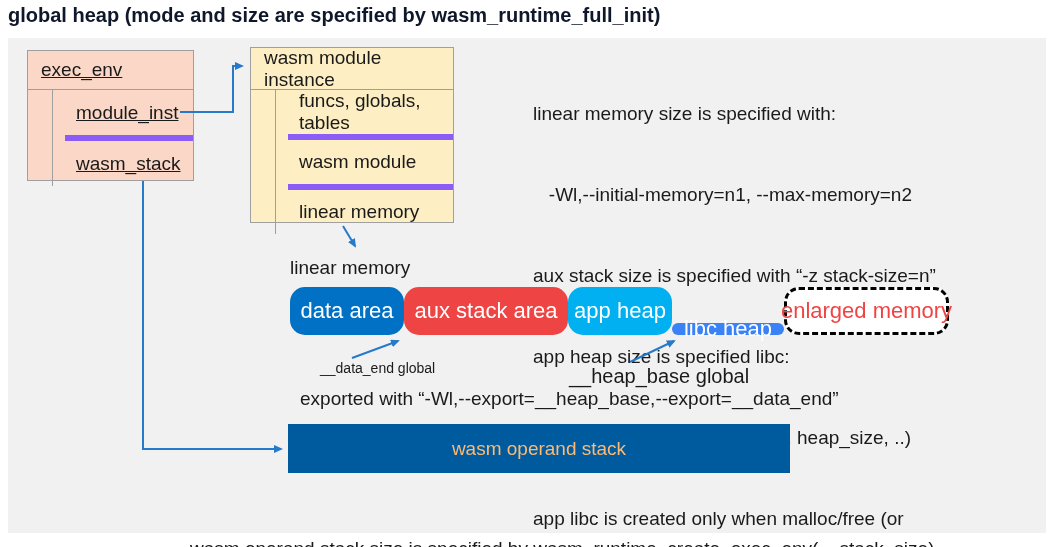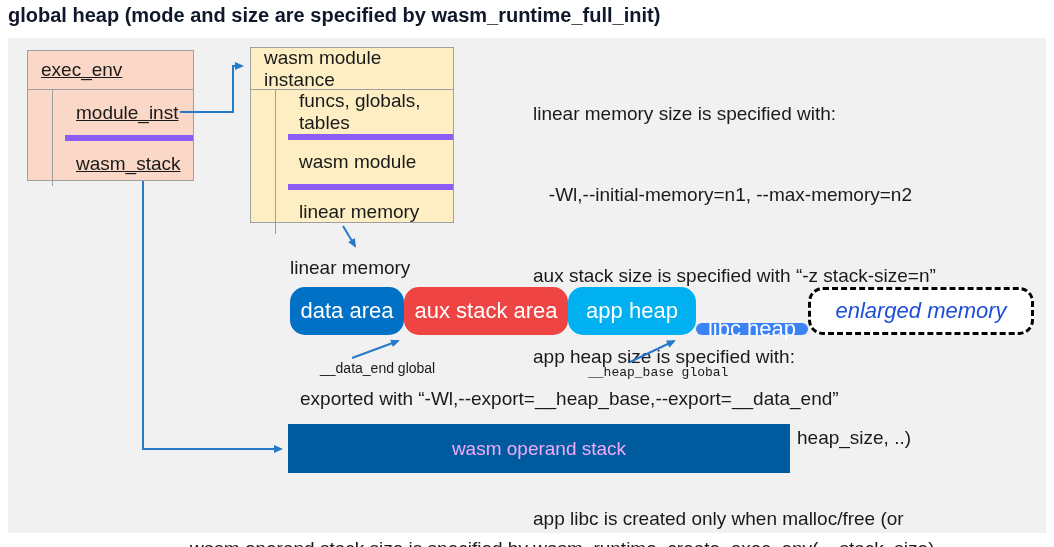"app heap" .seg-2 { width: 128px -> 104px }
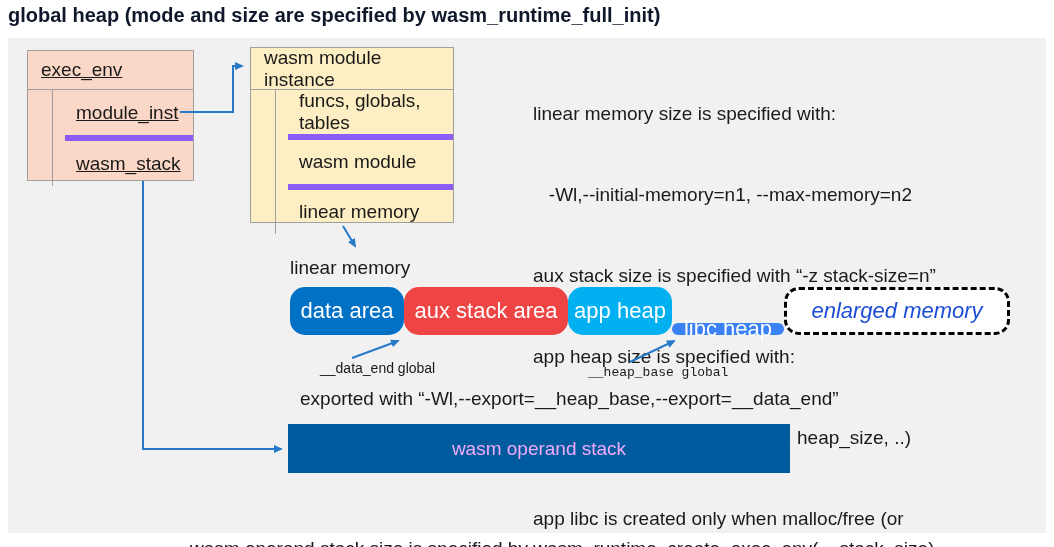"enlarged memory" .seg-4 { color: #1d4ed8 -> #ef4444; font-style: italic -> none; width: 226px -> 165px }
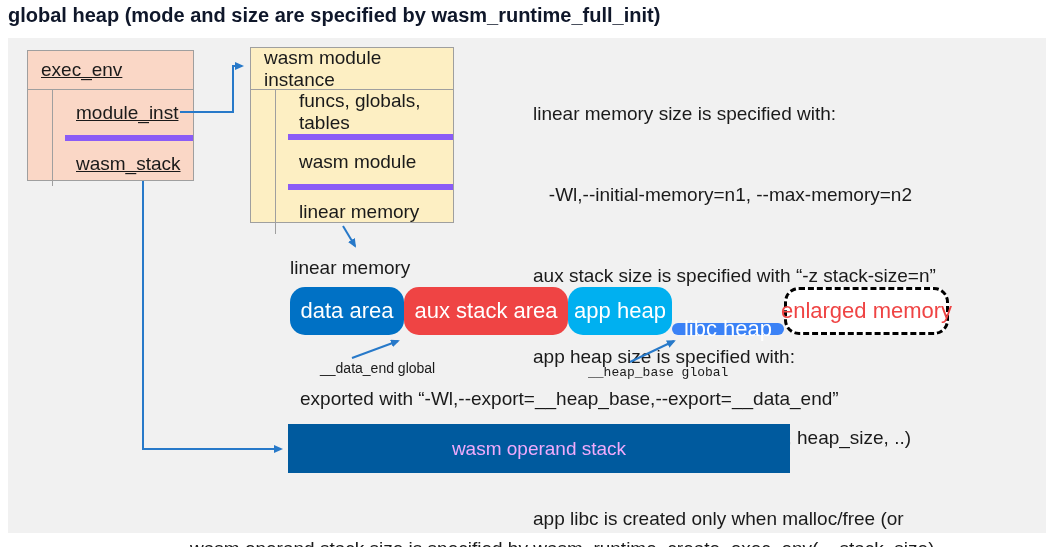"app heap size is specified" div { text: with -> libc }
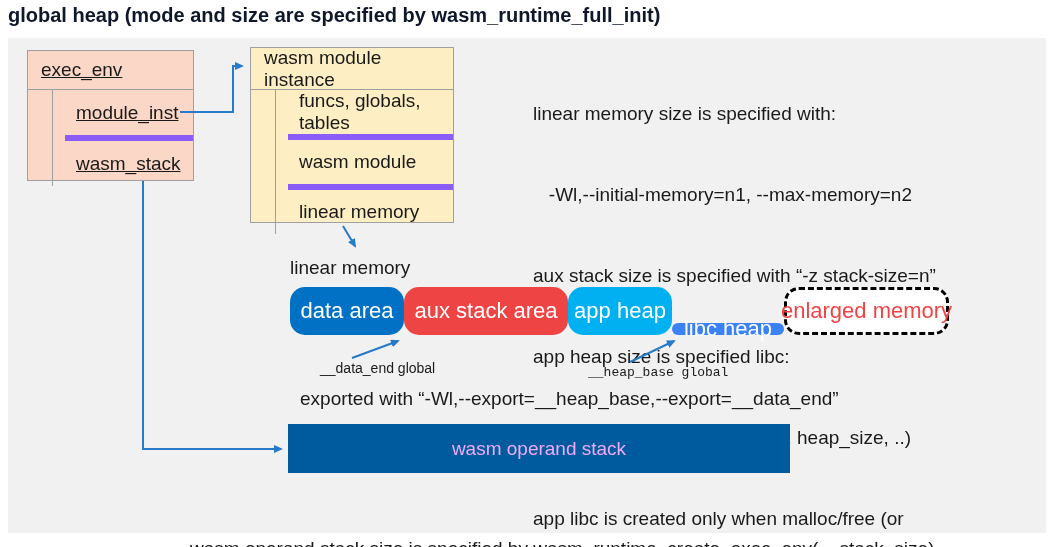"__heap_base global" .ann-heap-base { font-family: Liberation Mono, monospace -> none; font-size: 13px -> 20px; left: 588px -> 569px }
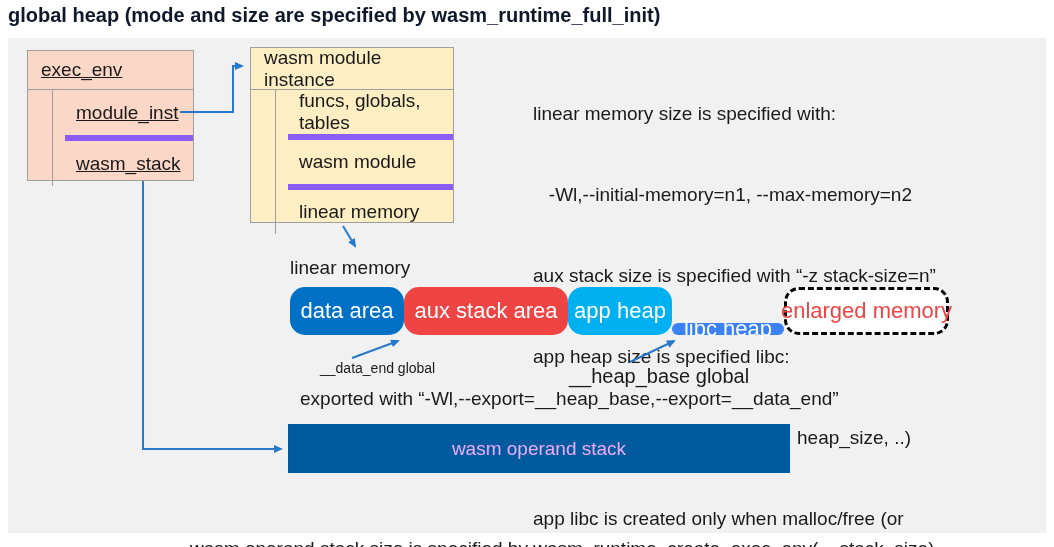"wasm operand stack" .op-stack { color: #f0abfc -> #fdba74 }
